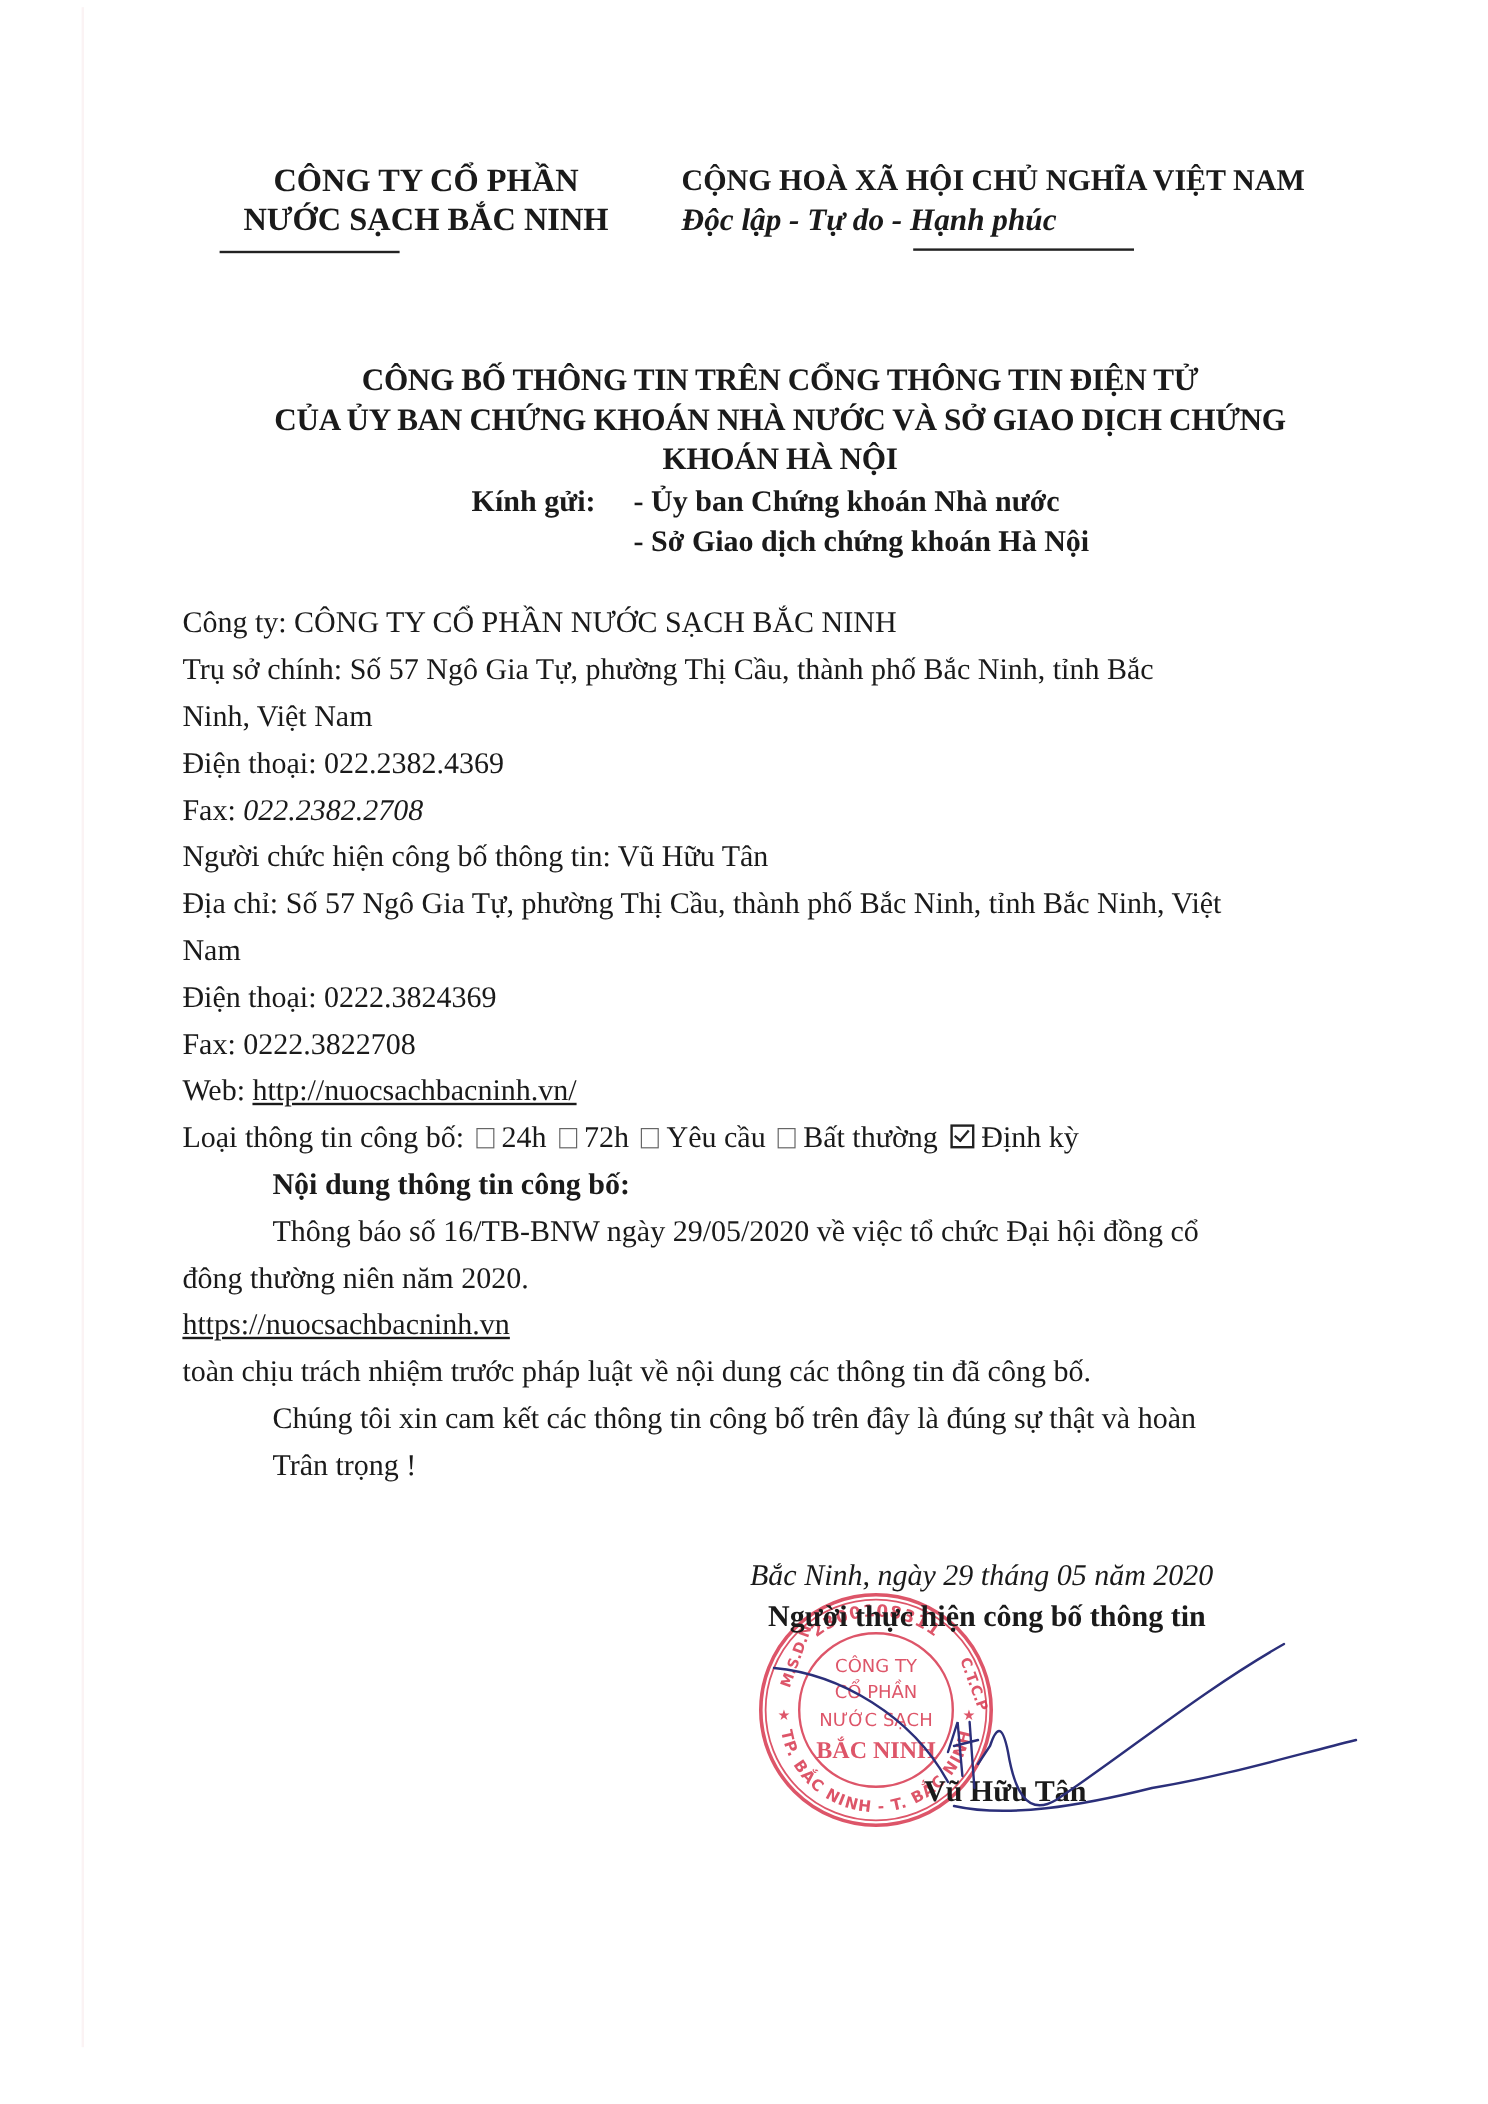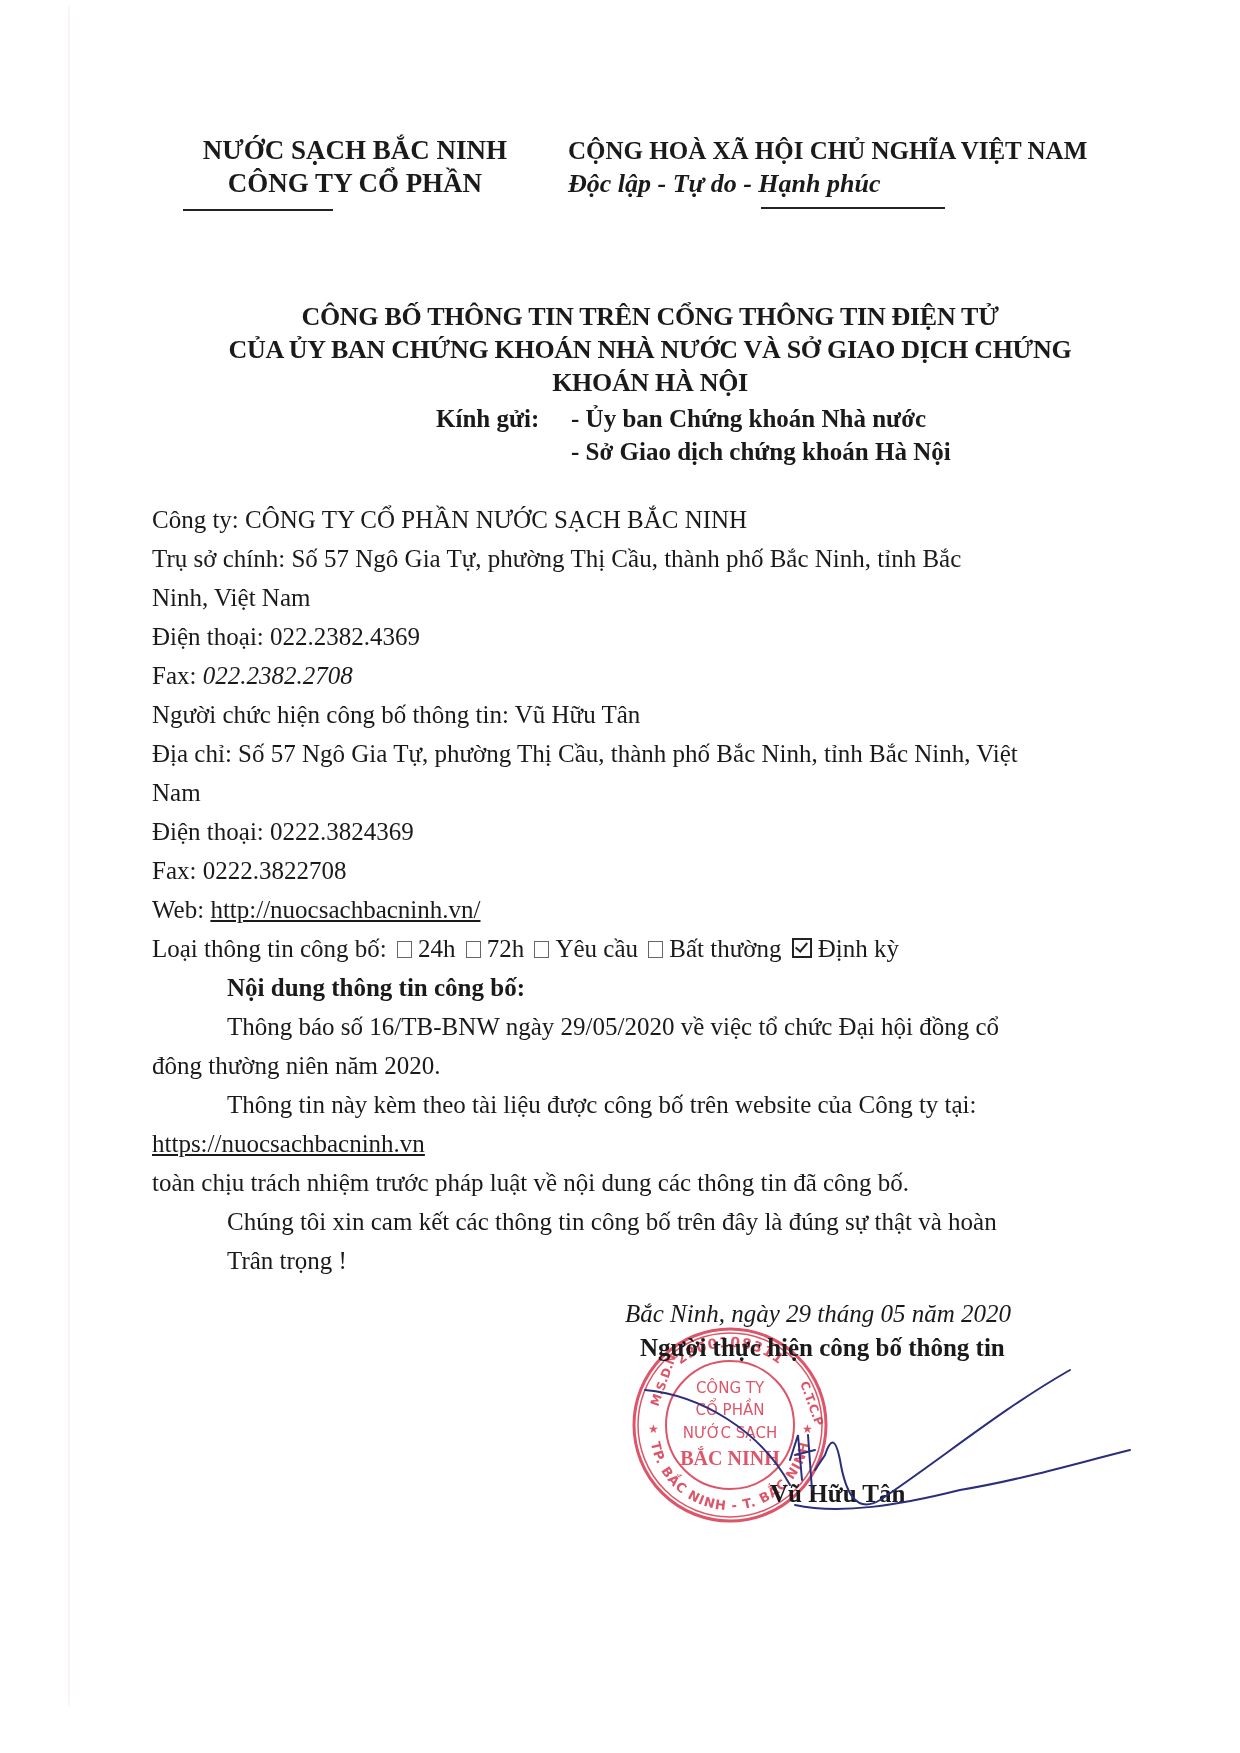"NƯỚC SẠCH BẮC NINH" div { order: before "CÔNG TY CỔ PHẦN" -> after "CÔNG TY CỔ PHẦN" }
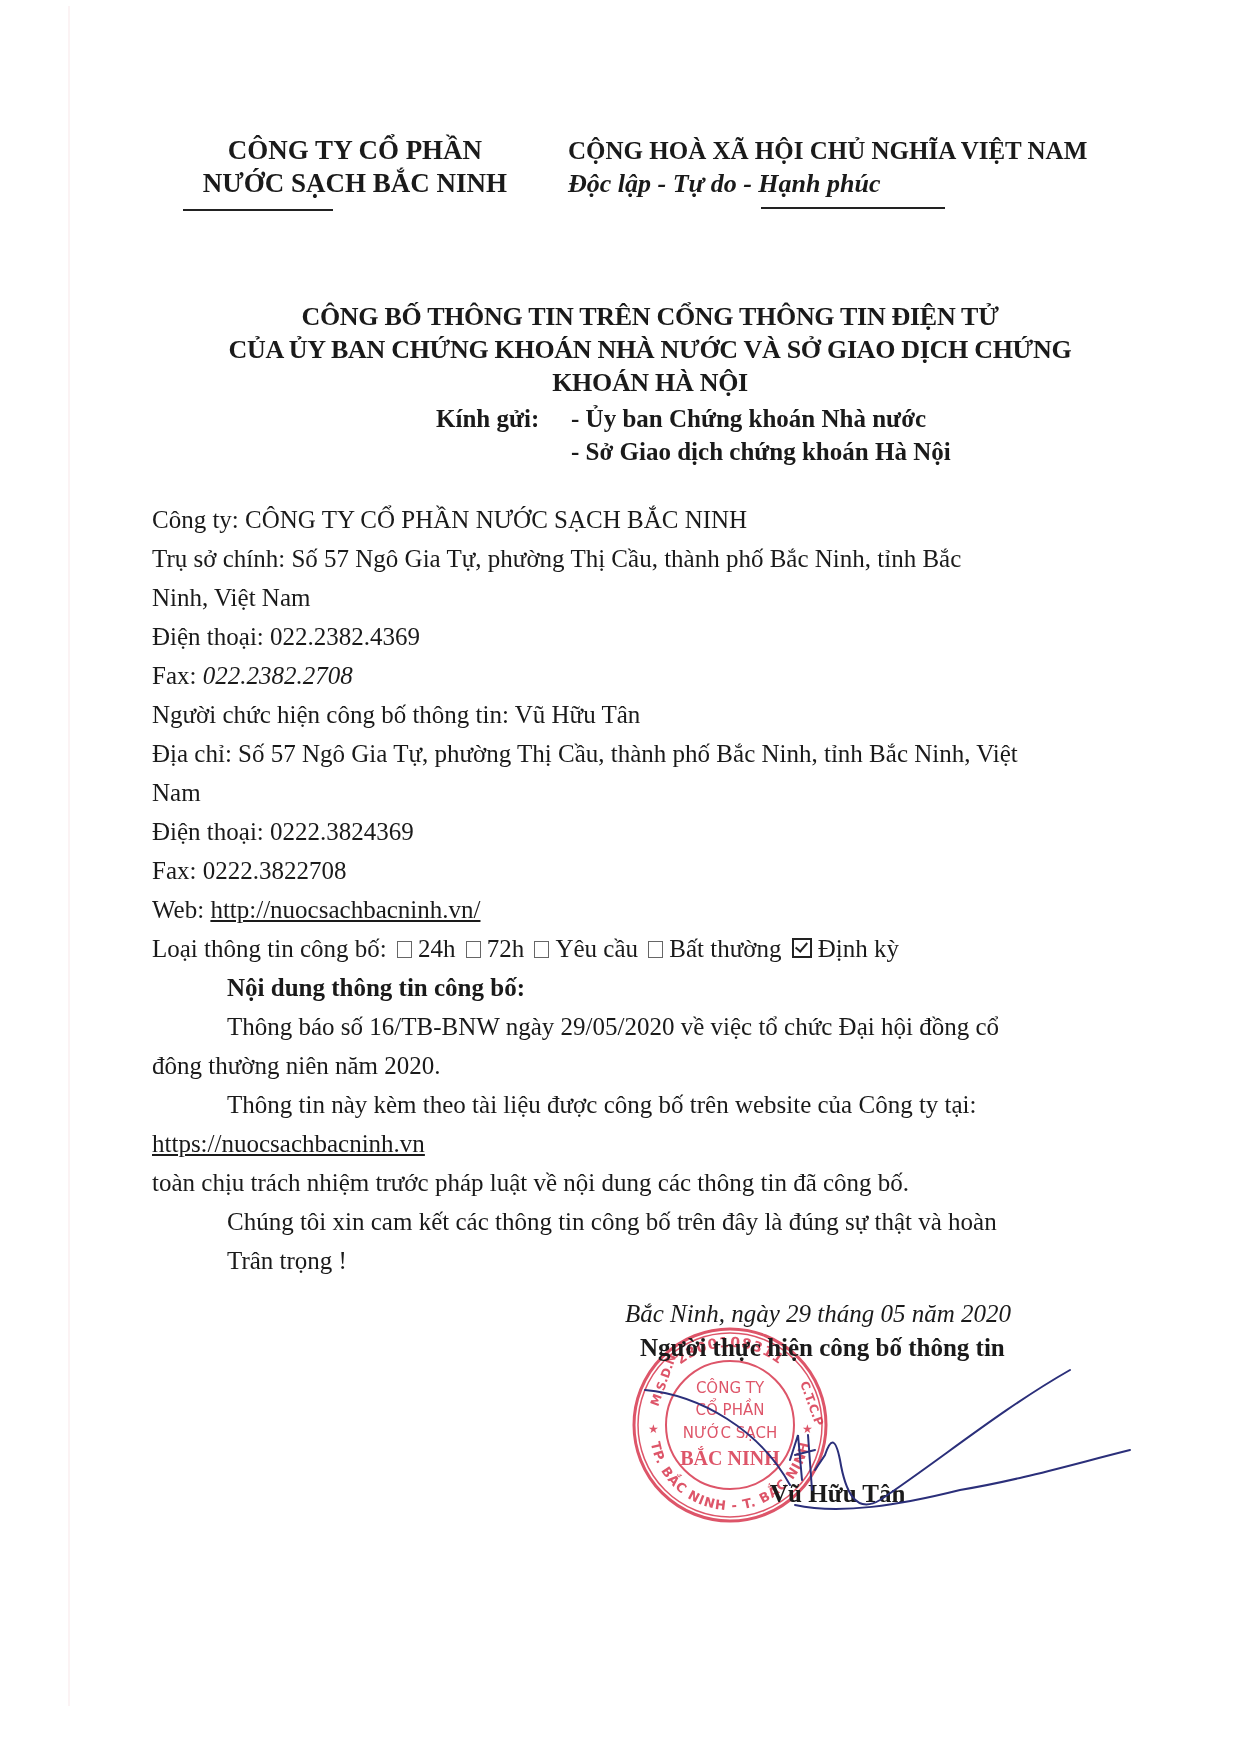"Kính gửi:" .recipients { margin-left: 43px -> none }
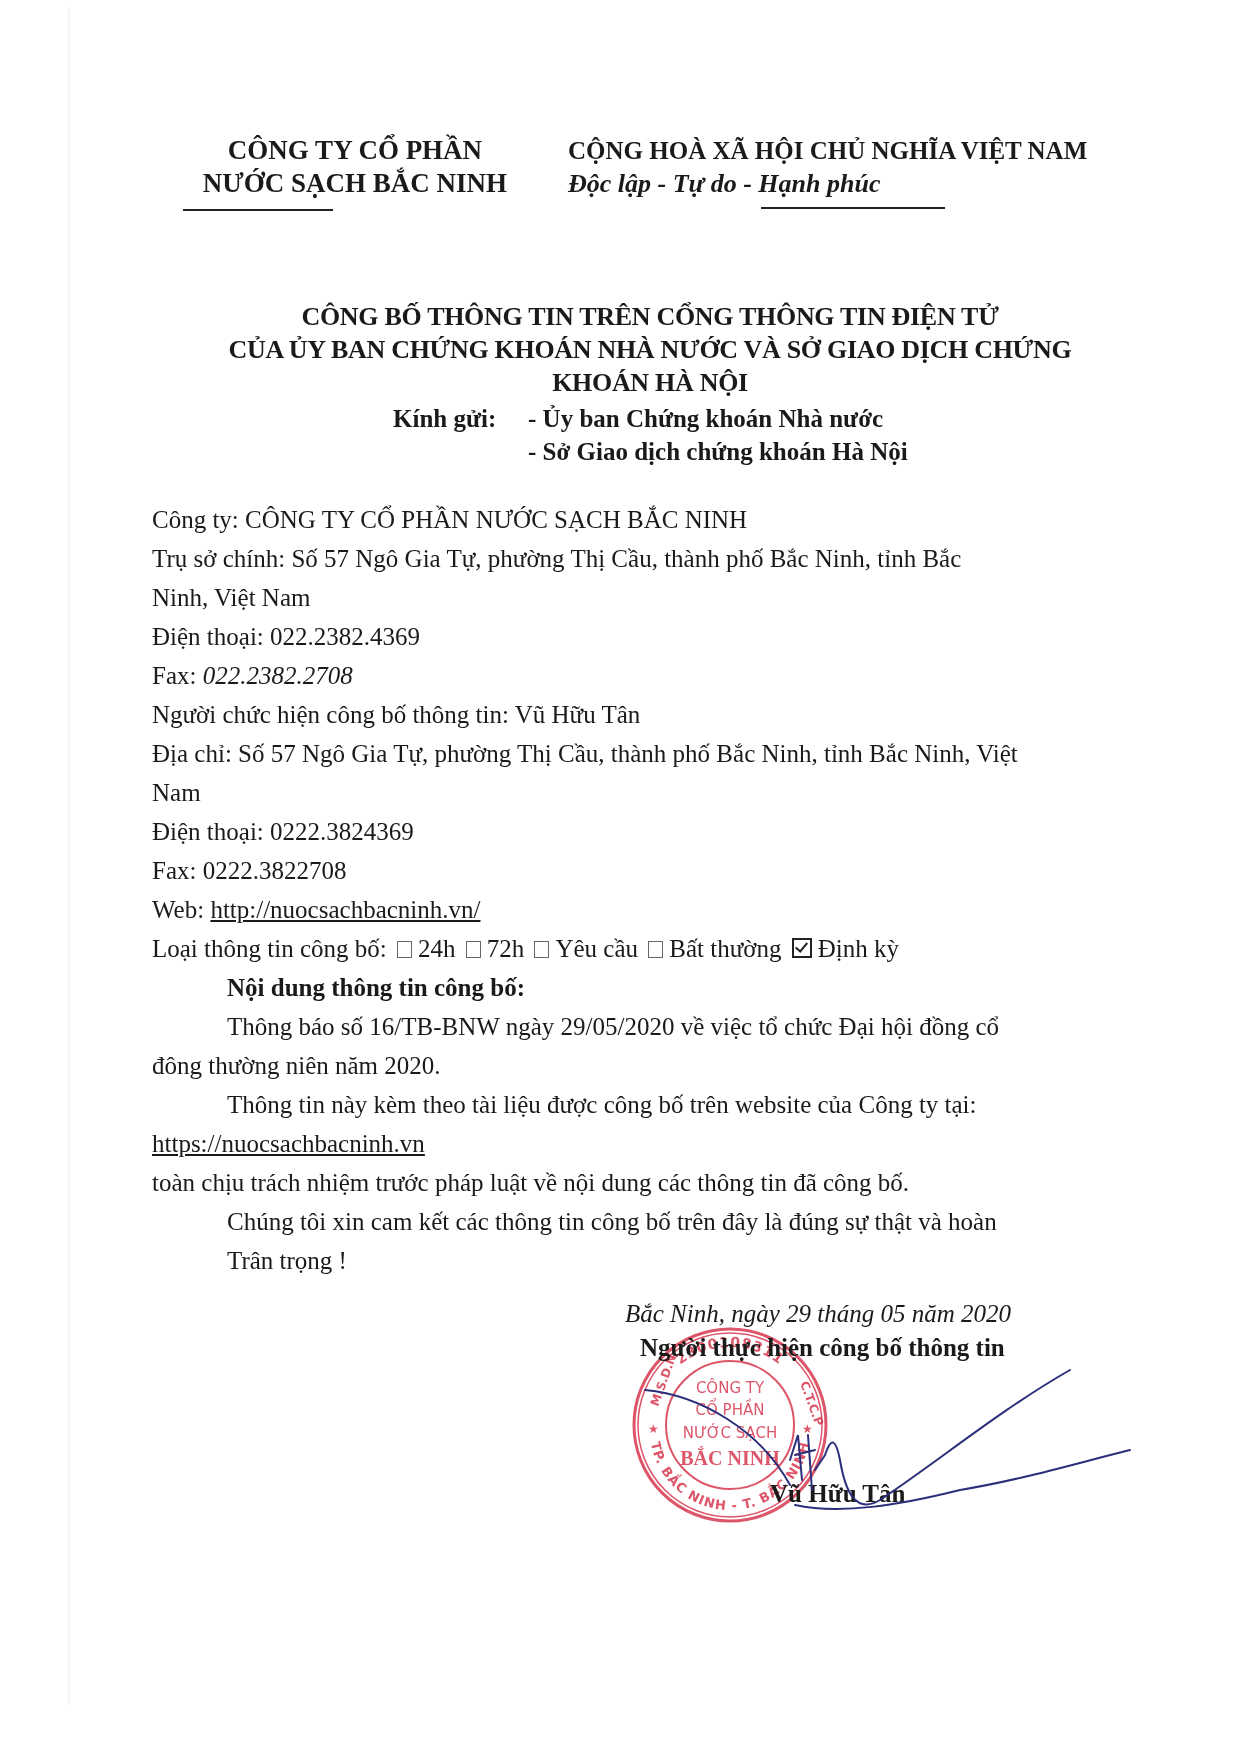"Thông tin này kèm theo" div.line { html: <div>Thông tin này kèm theo tài liệu được công bố trên website của Công ty tại:</div> -> none }
